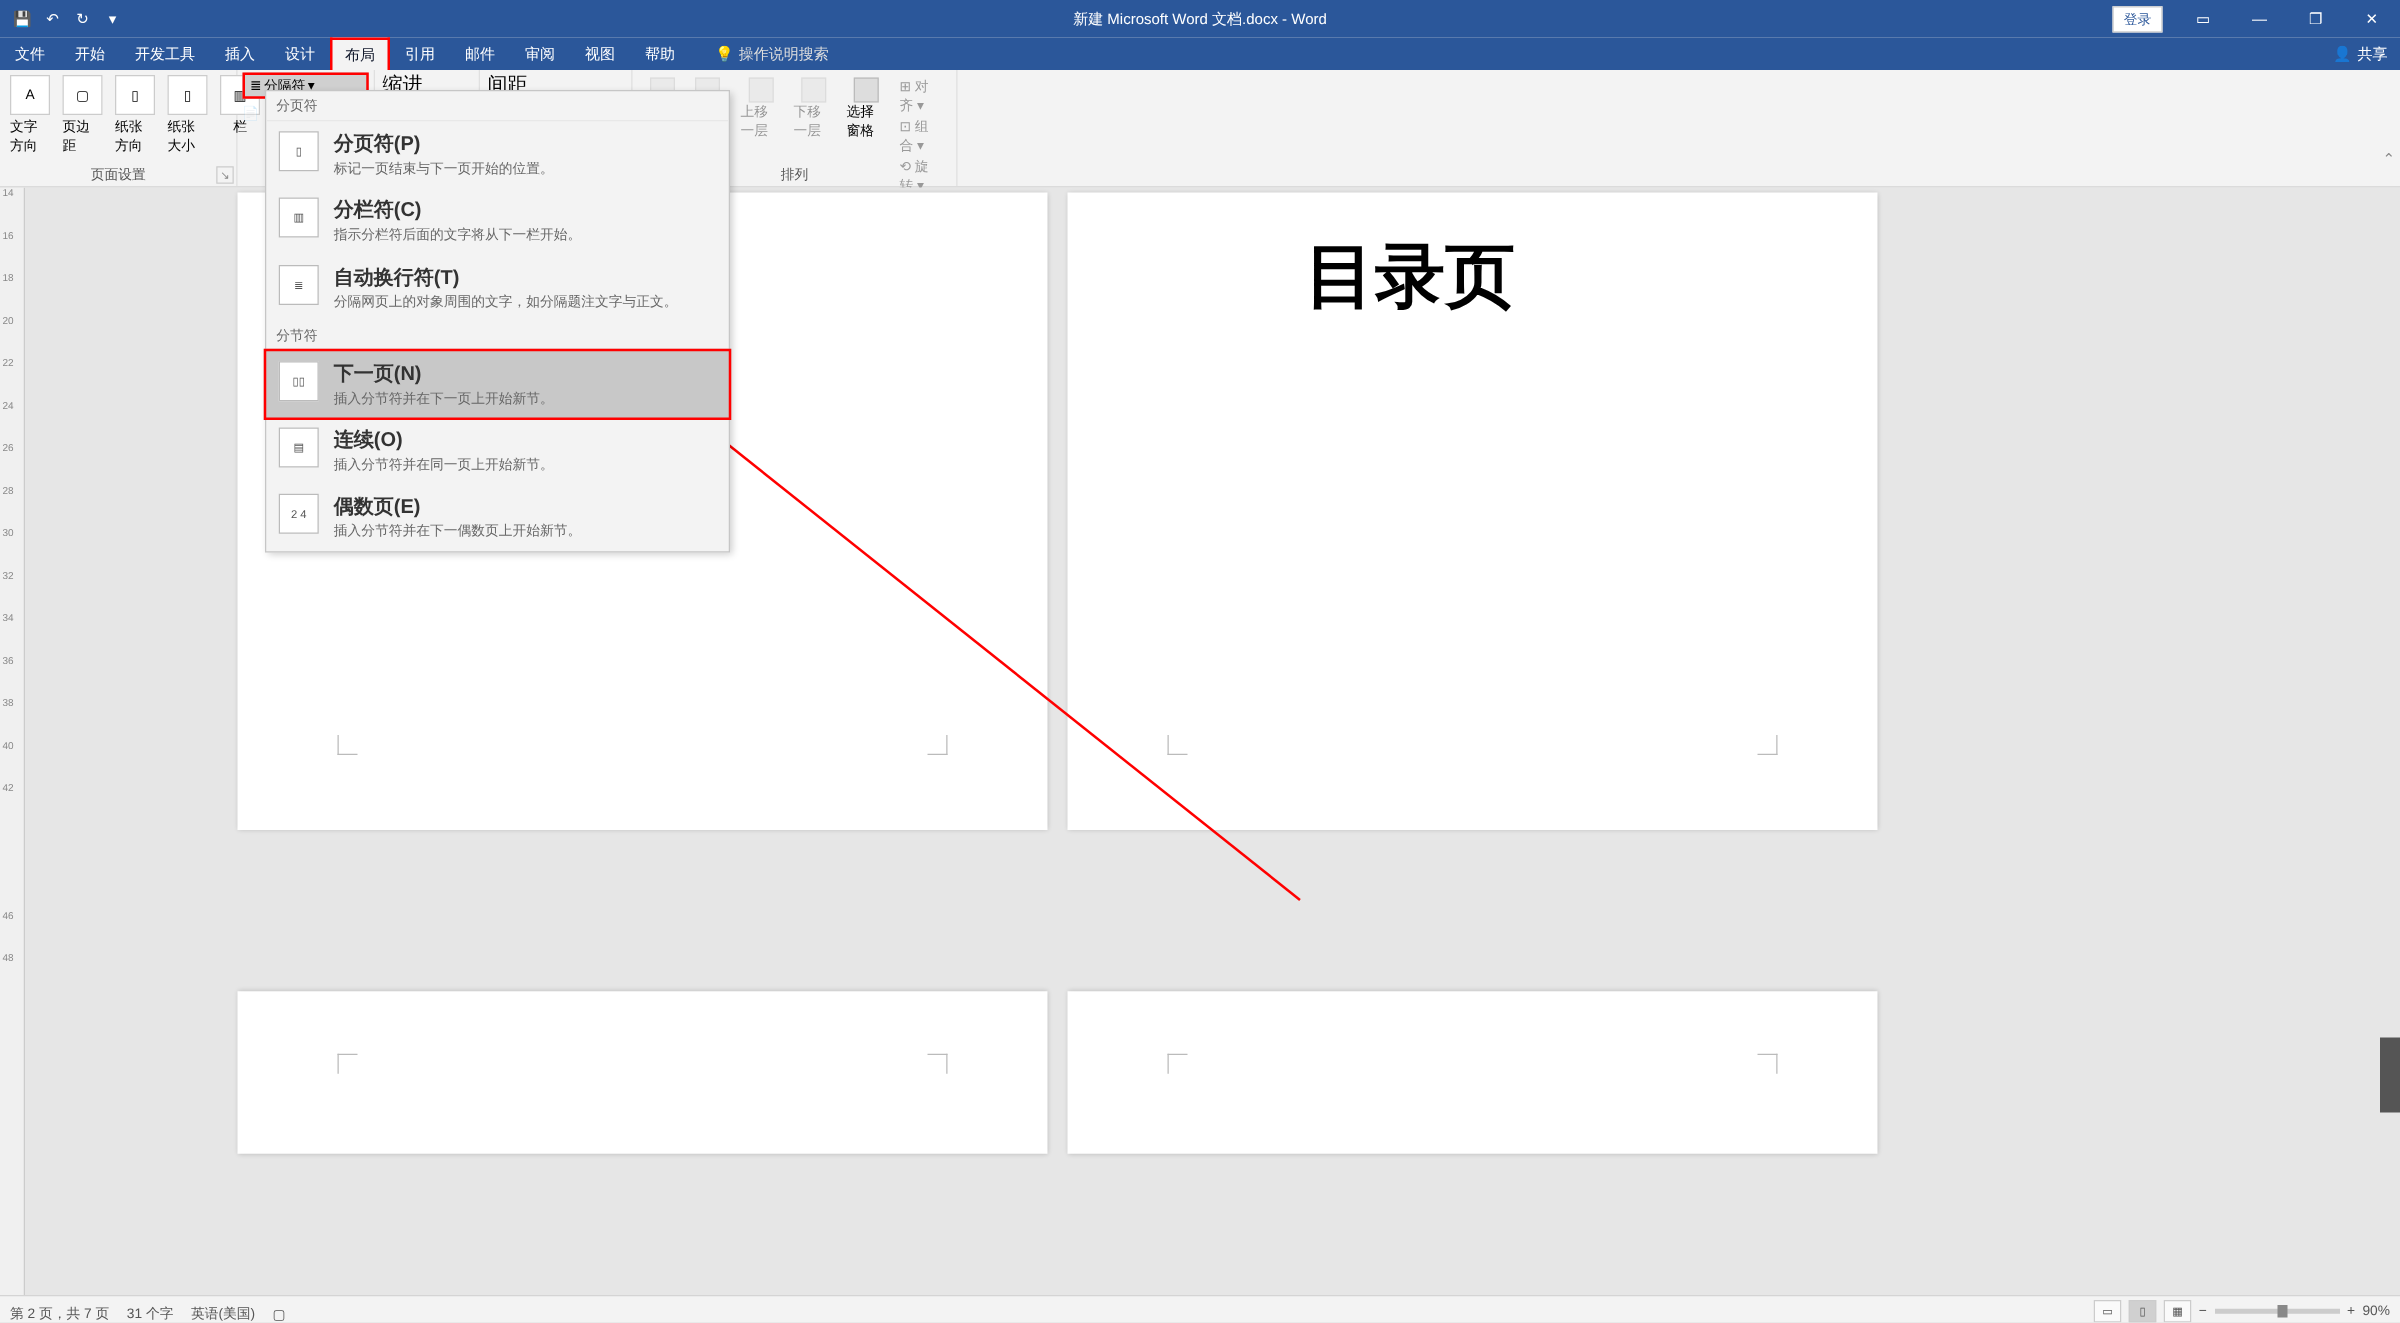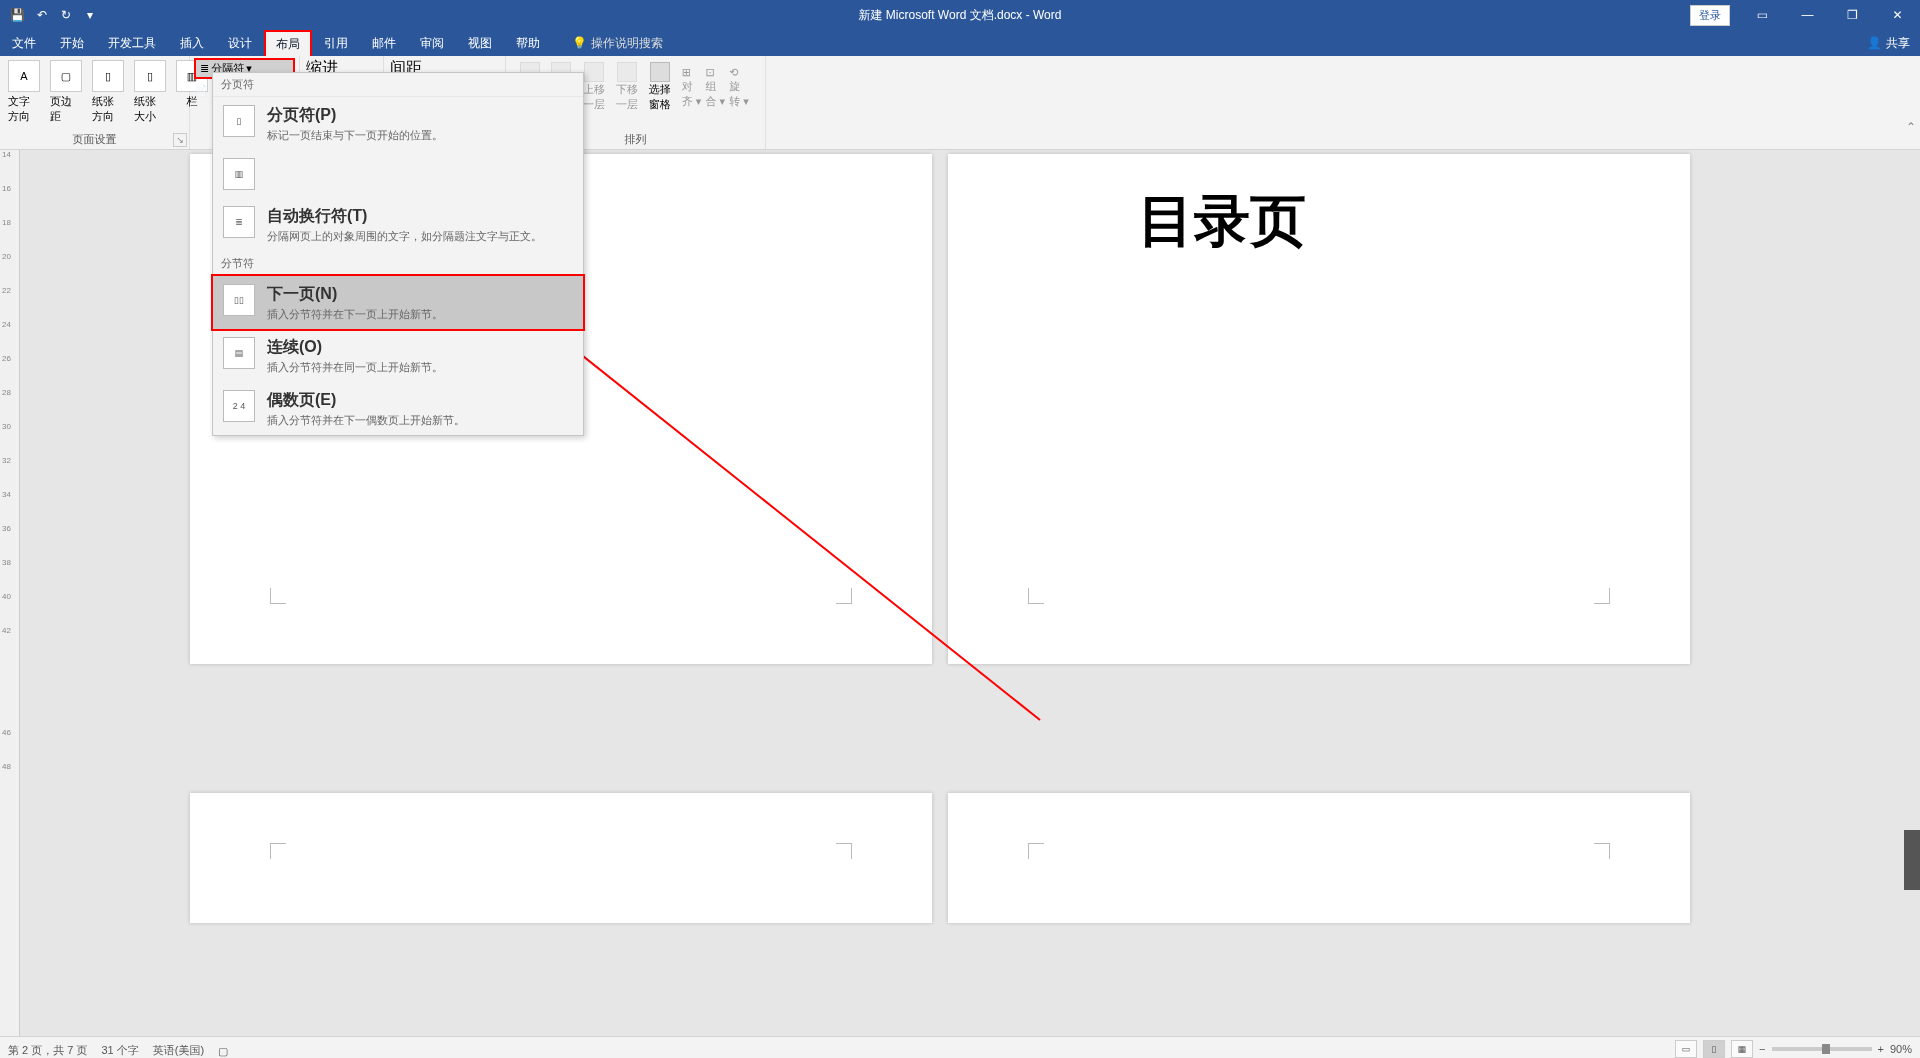"⊞ 对齐 ▾" .arrange-side { align-items: center -> none; flex-direction: none -> column }
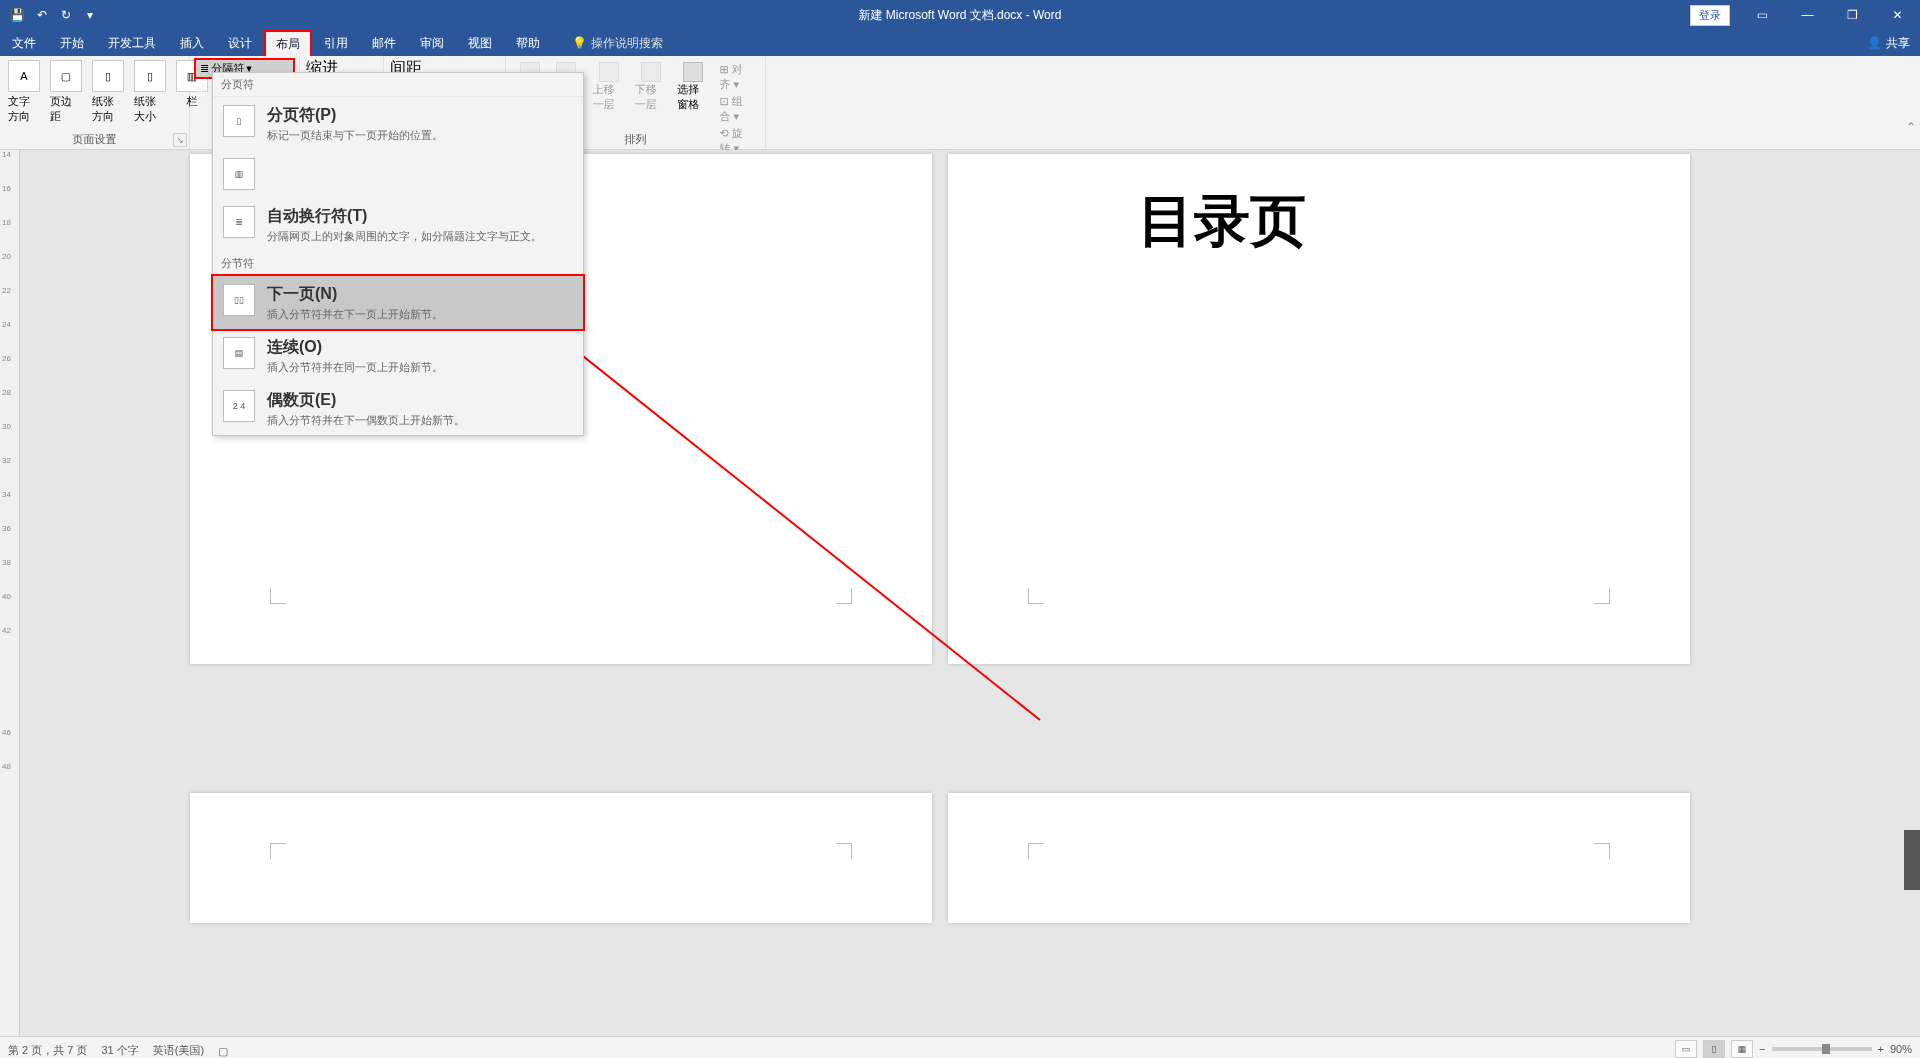"分栏符(C)" div.dd-text { html: none -> <div> <div>分栏符(C)</div> <div>指示分栏符后面的文字将从下一栏开始。</div> </div> }
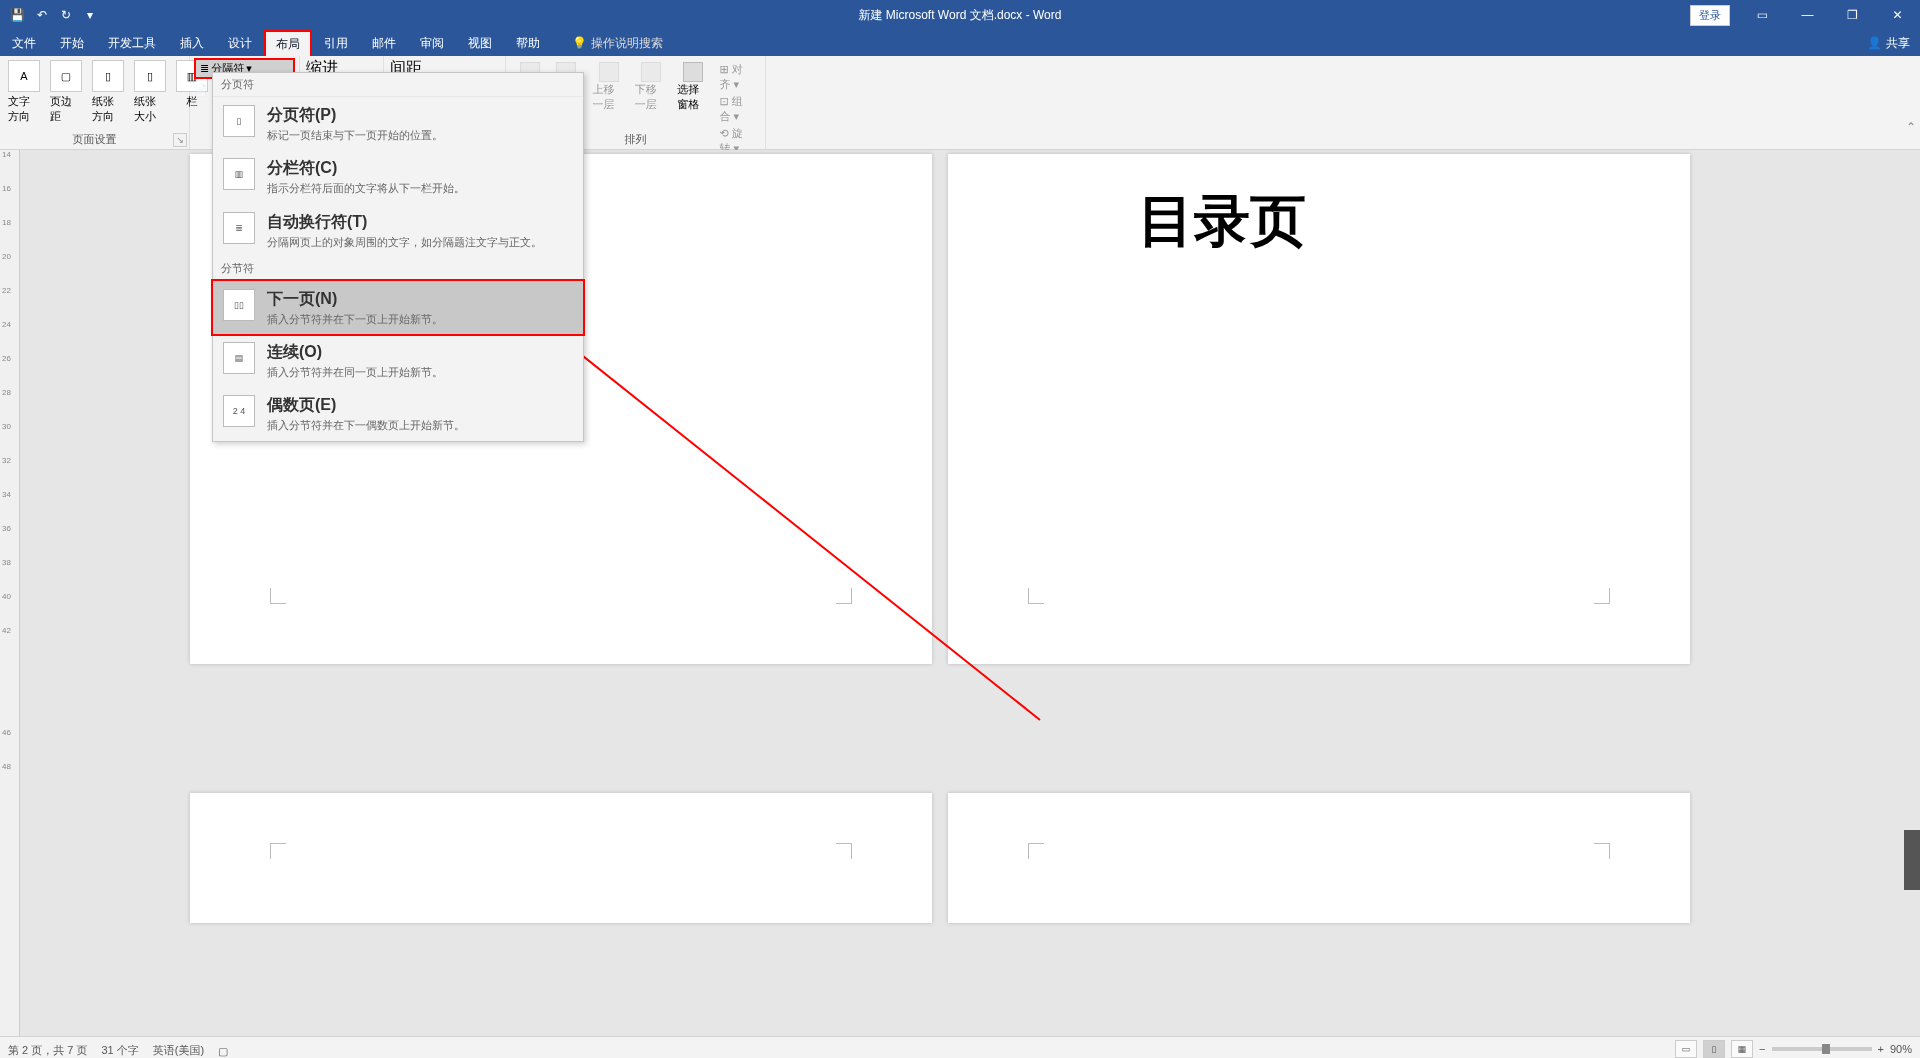"目录页" .page { width: 742px -> 648px }
